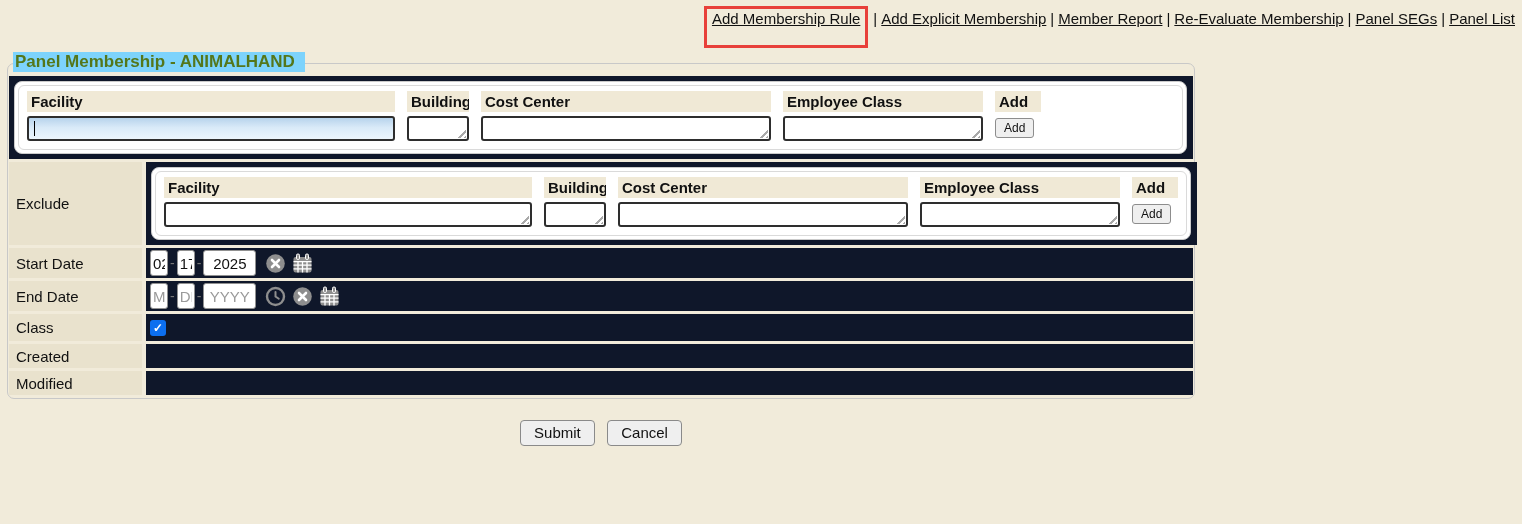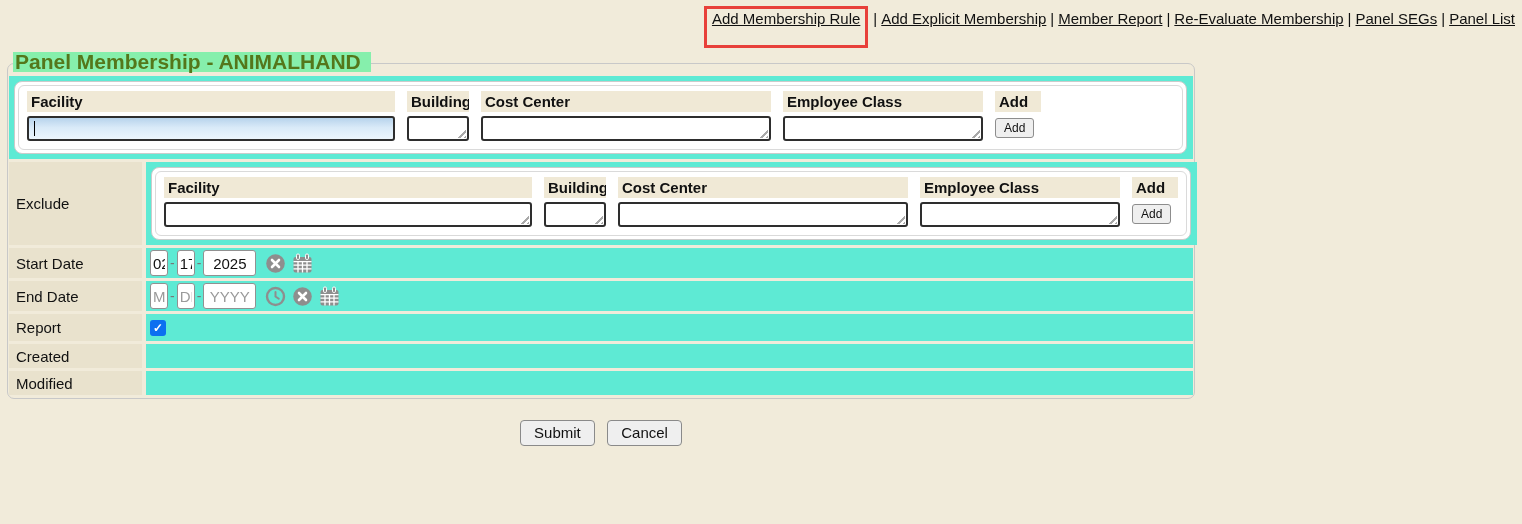"Panel Membership - ANIMALHAND" .legend { background: #86efac -> #7dd3fc; font-size: 21px -> 17px }
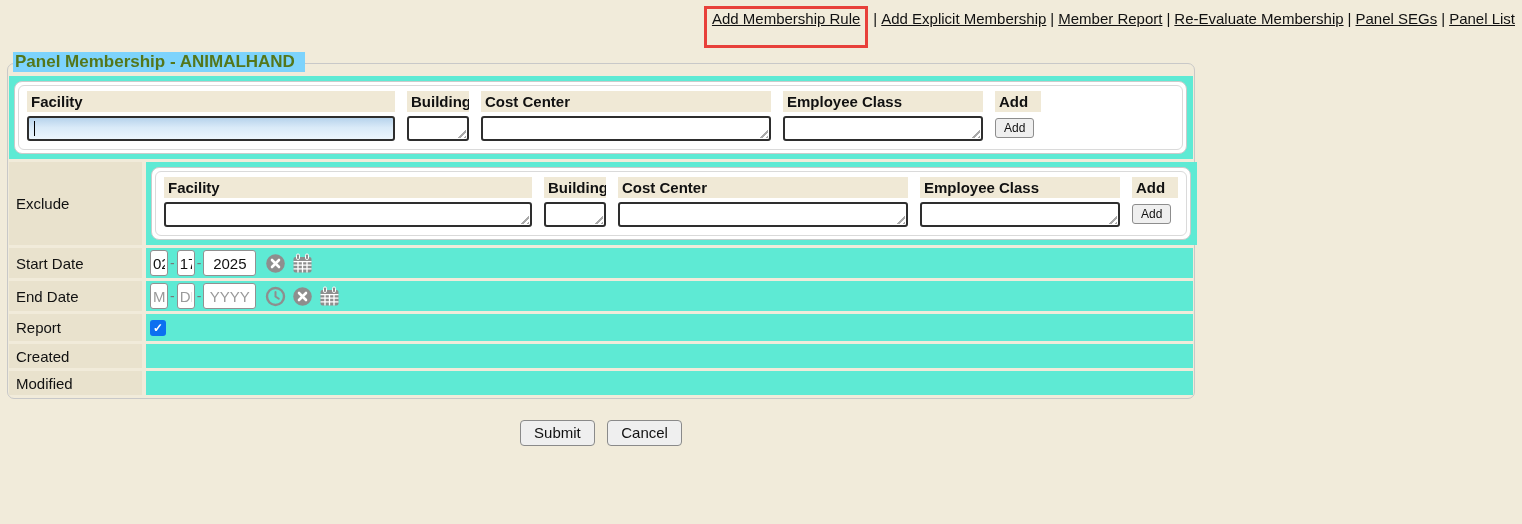"Facility" .val { background: #5eead4 -> #0f172a }
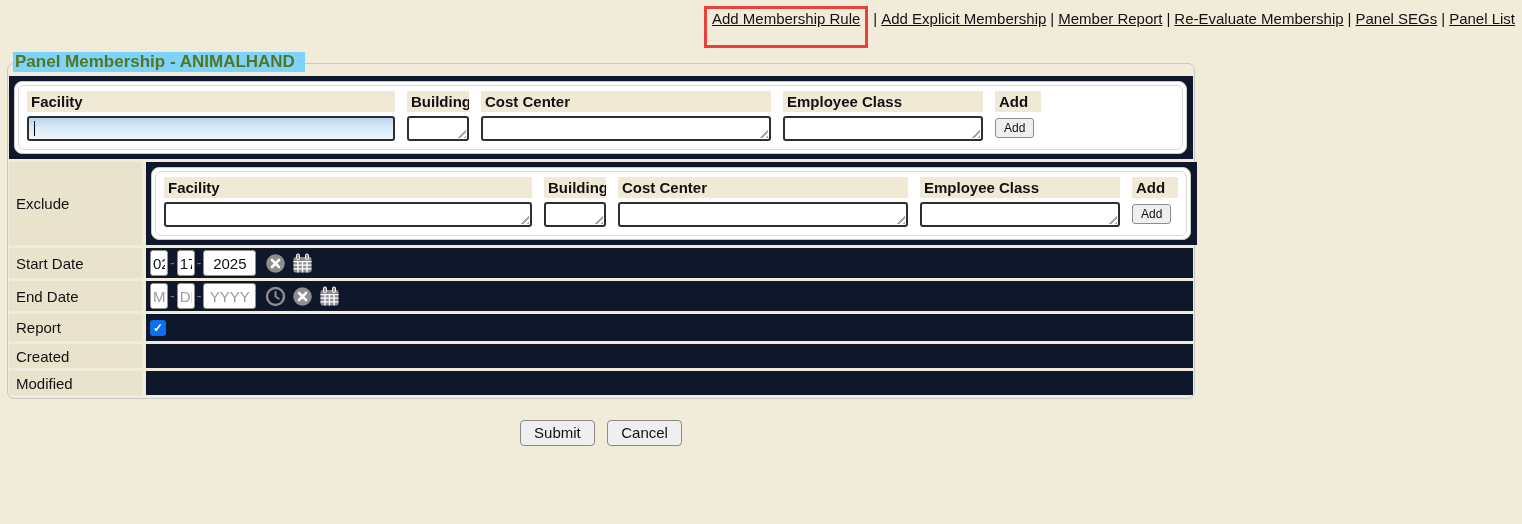"Report" div.lbl { text: Report -> Class }
